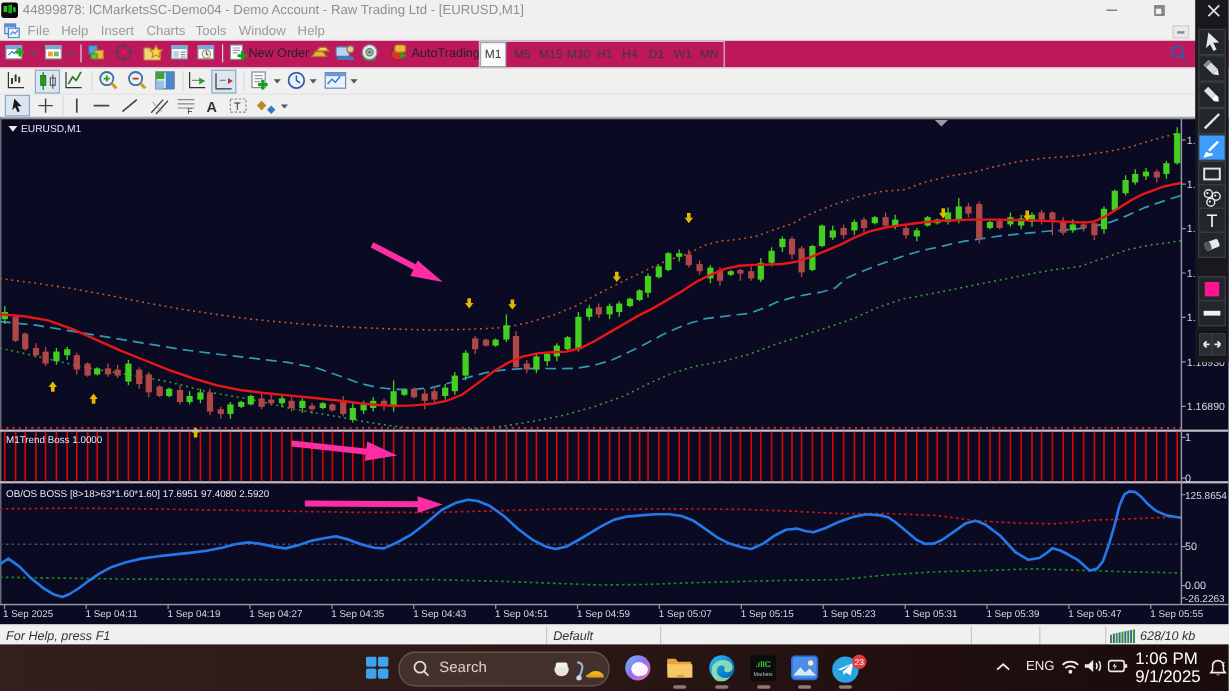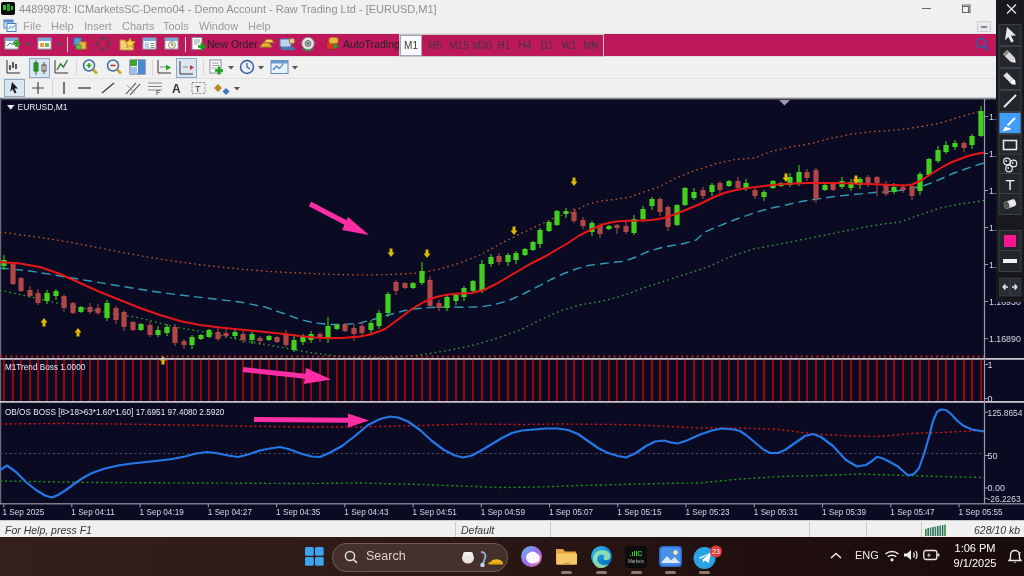"628/10 kb" div.abs { left: 974px -> 950px }
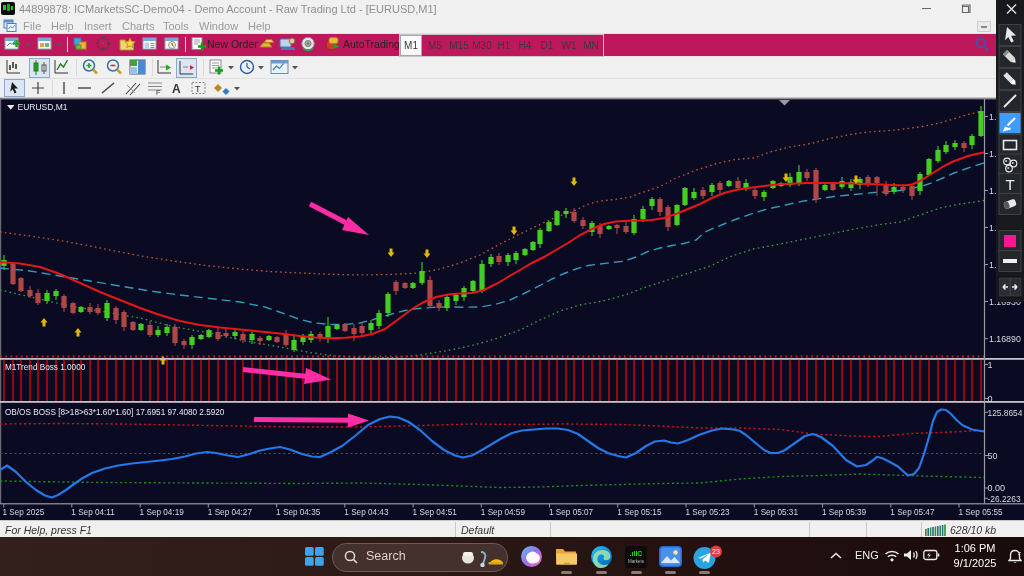"1:06 PM" div.abs { font-size: 11px -> 14px; text-align: center -> left }
